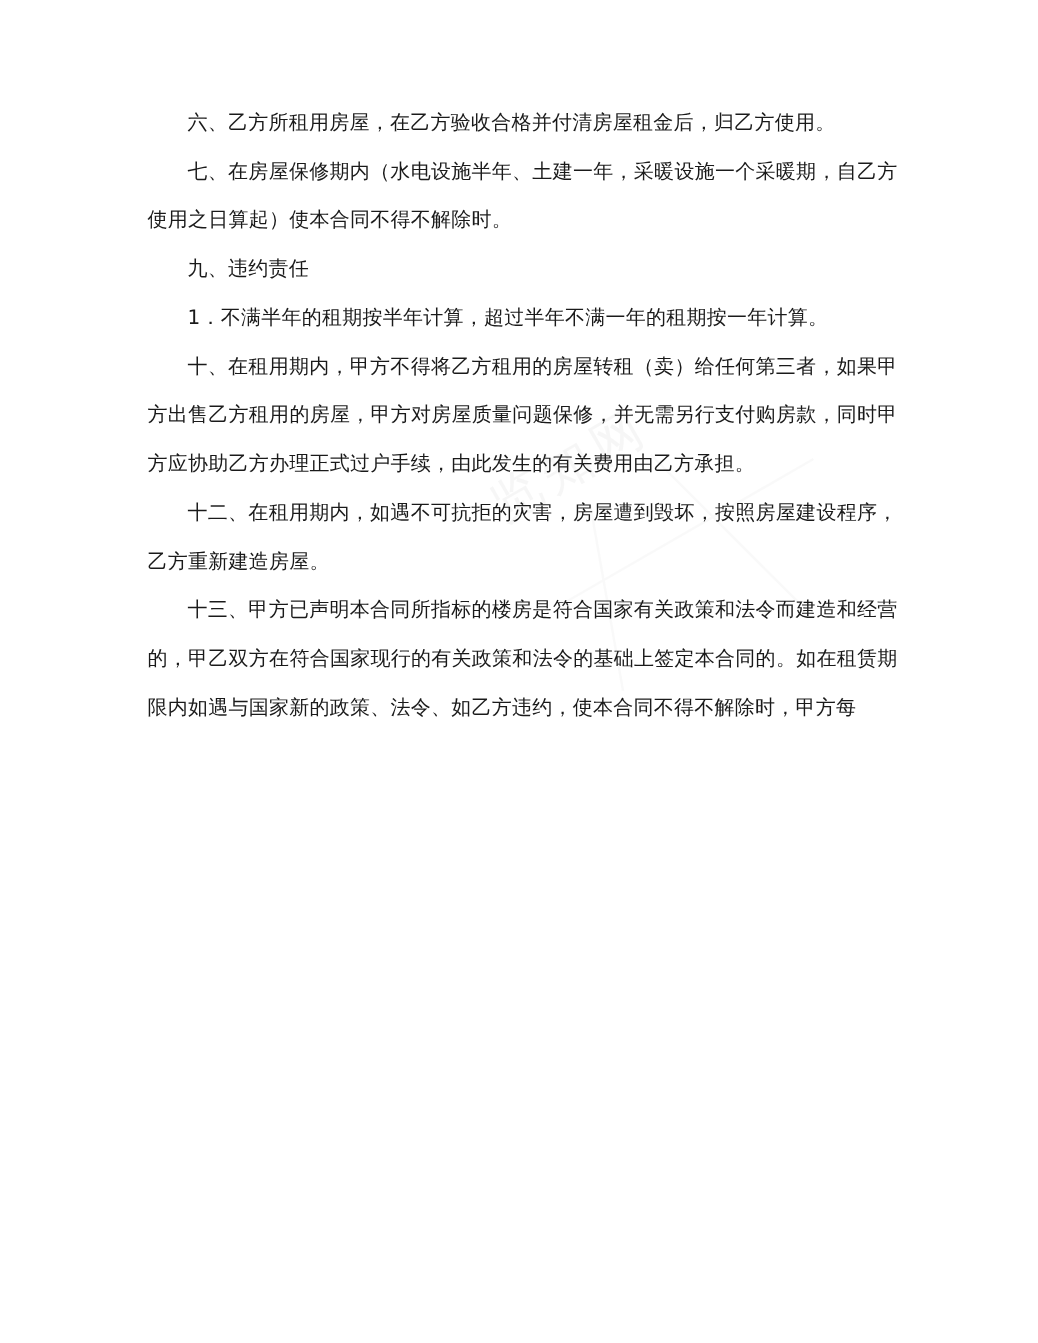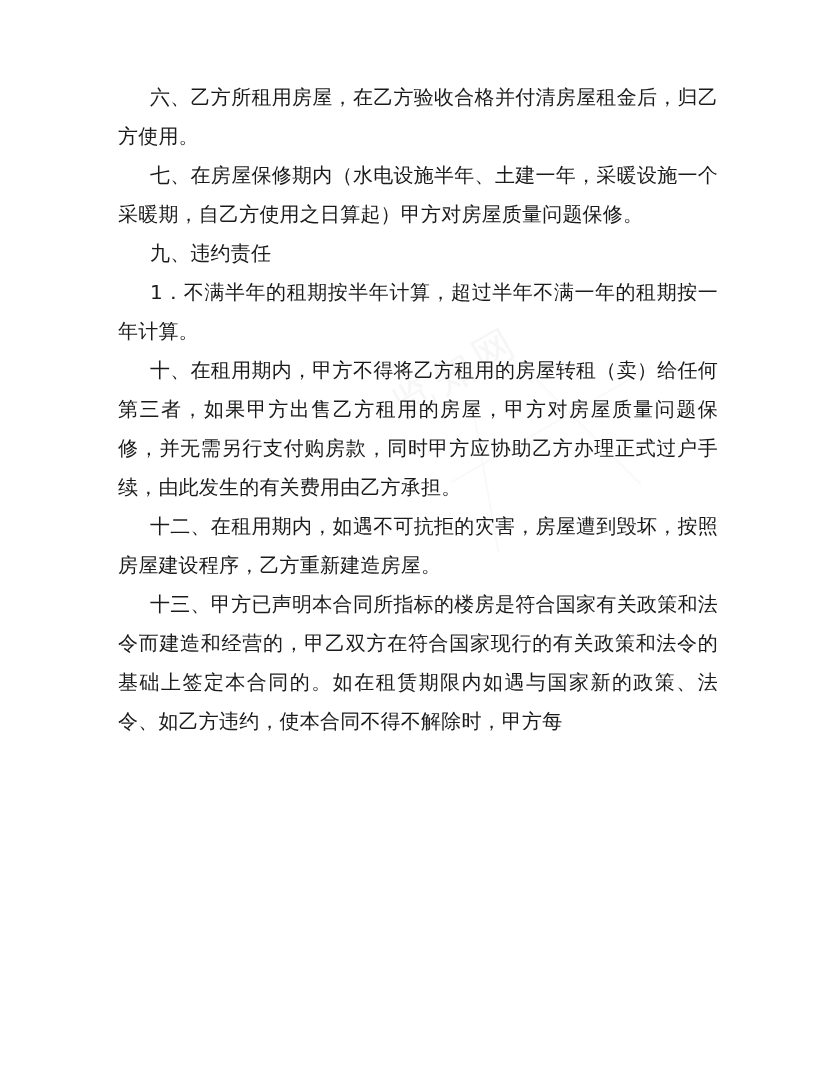"六、乙方所租用房屋，在乙方验收合格并付清房屋租金后，归乙方使用。" .para { font-size: 20px -> 16px }
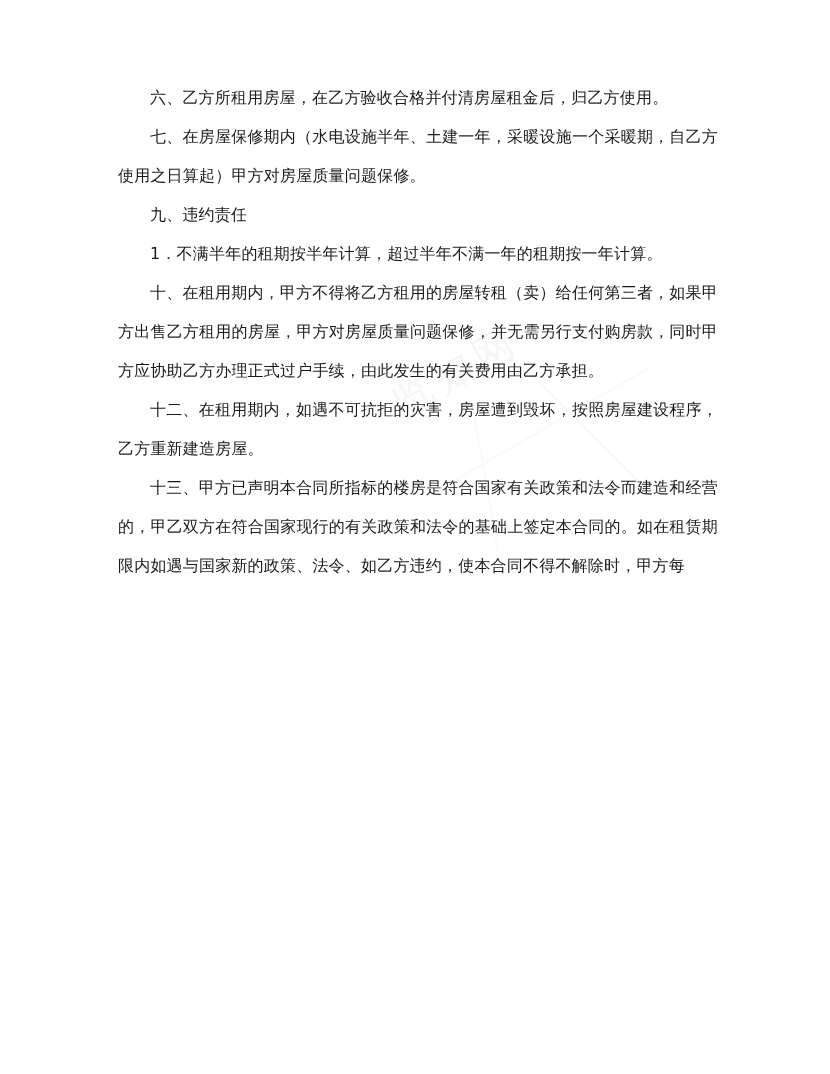"七、在房屋保修期内（水电设施半年、土建一年，采暖设施一个采暖期，自乙方使用之日算" p.para { text: 甲方对房屋质量问题保修 -> 使本合同不得不解除时 }
